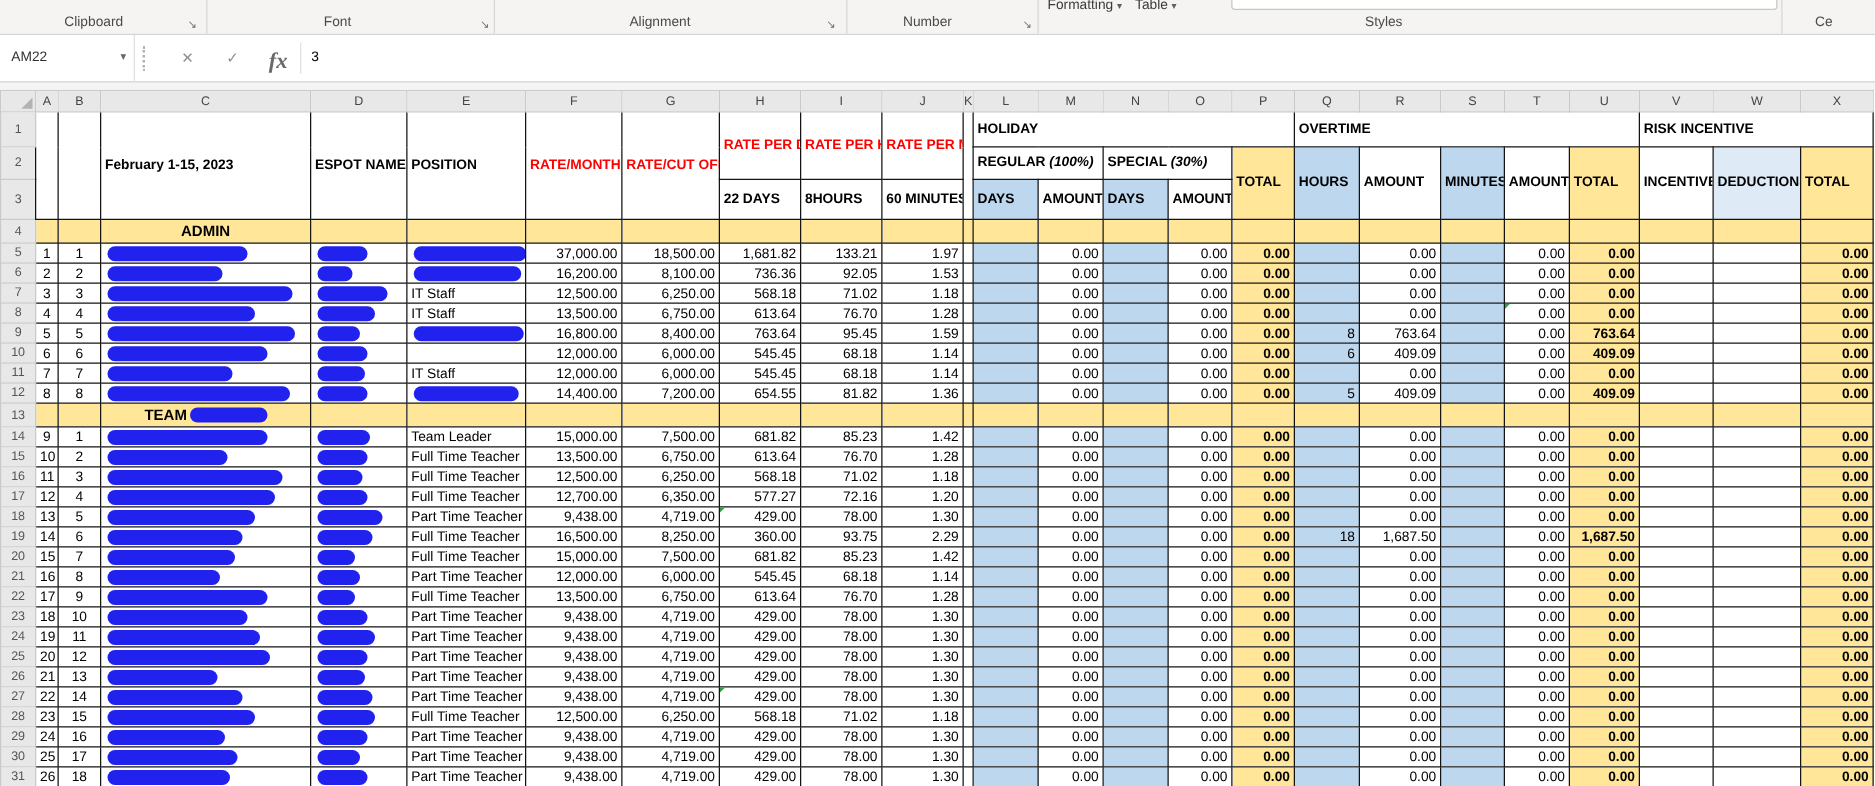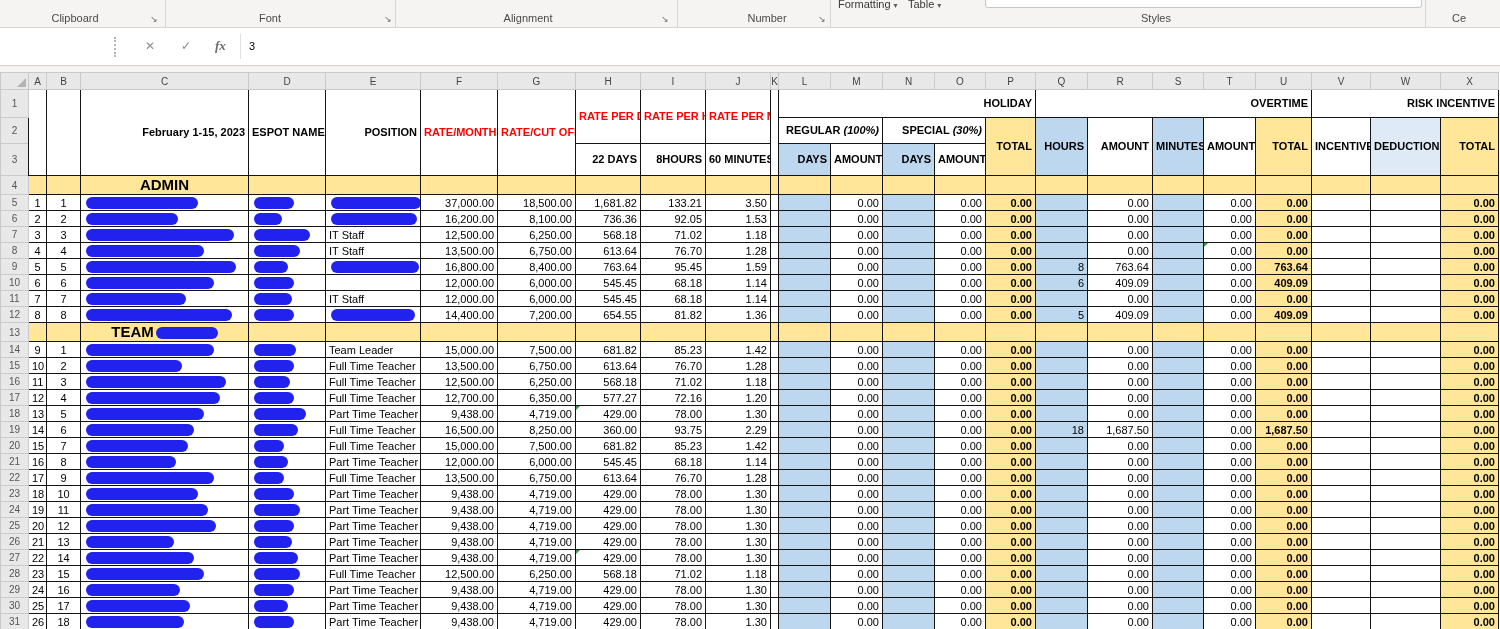"Number" span.rb-group { left: 767px -> 742px }
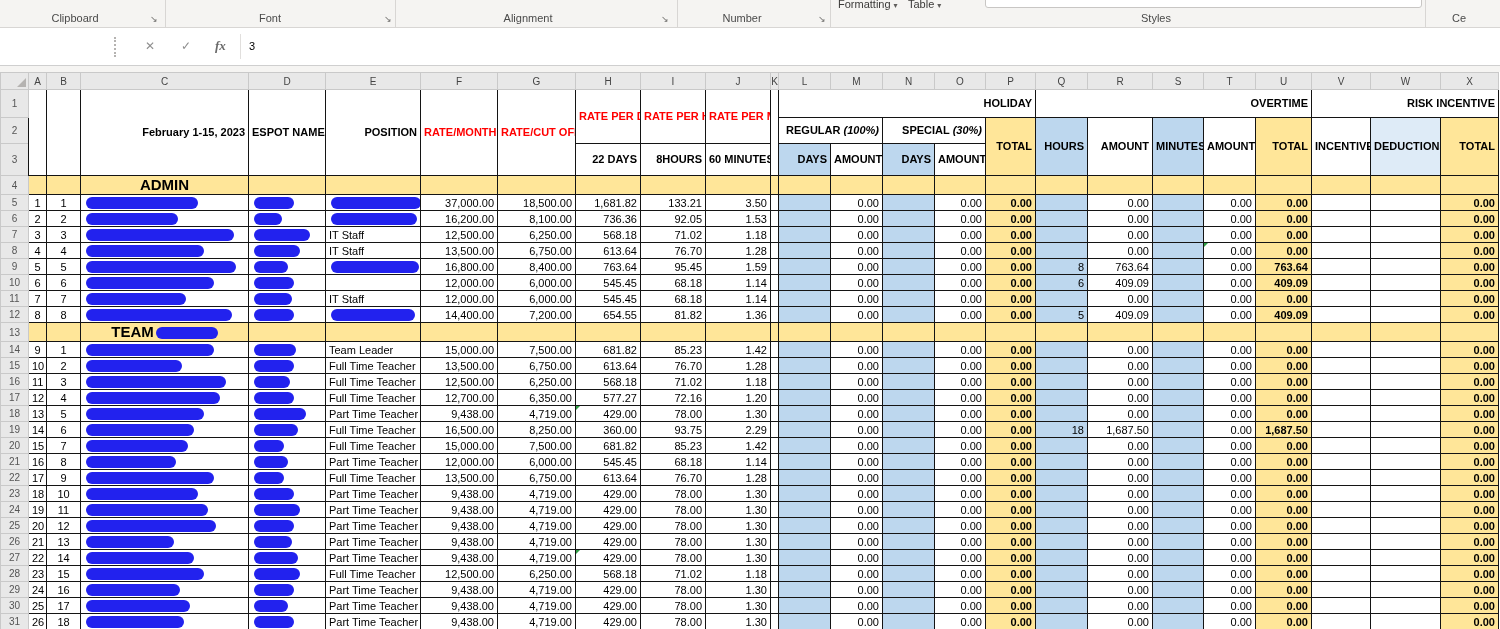"Styles" span.rb-group { left: 1156px -> 1107px }
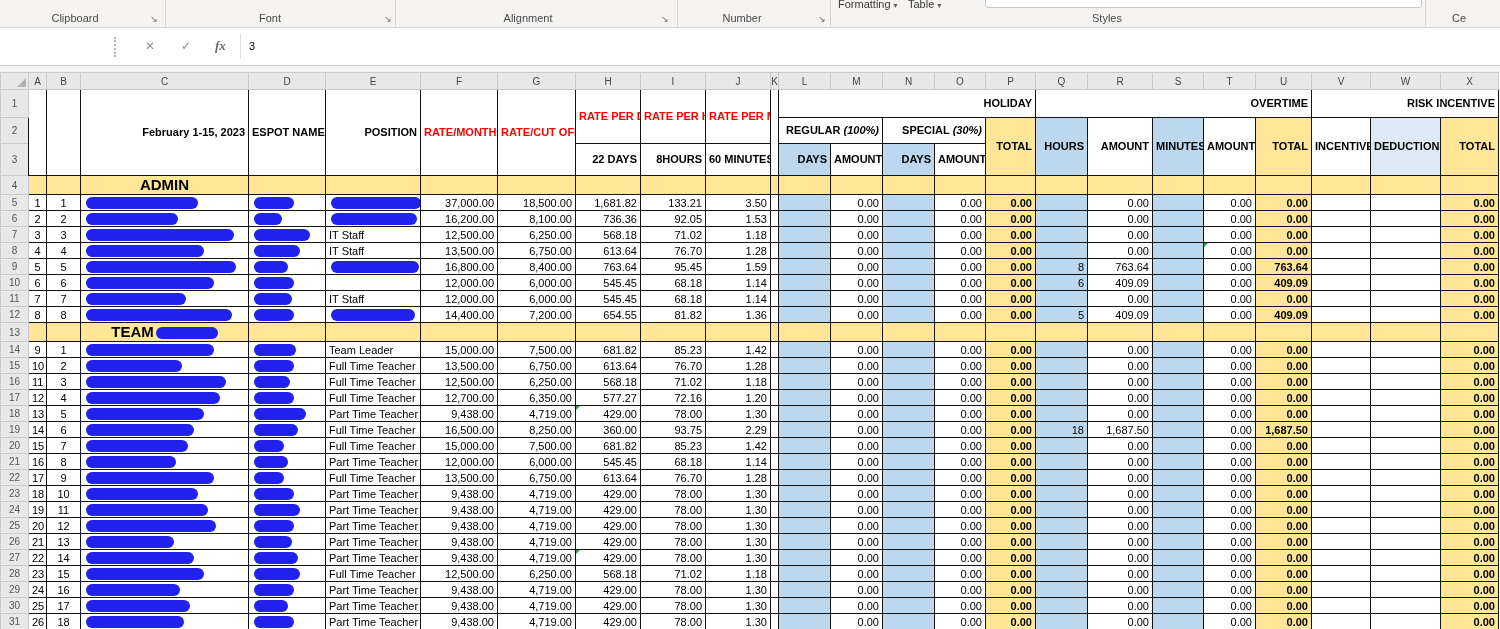"AM22" div.namebox { html: none -> <div> <span>AM22</span> <span>▾</span> </div> }
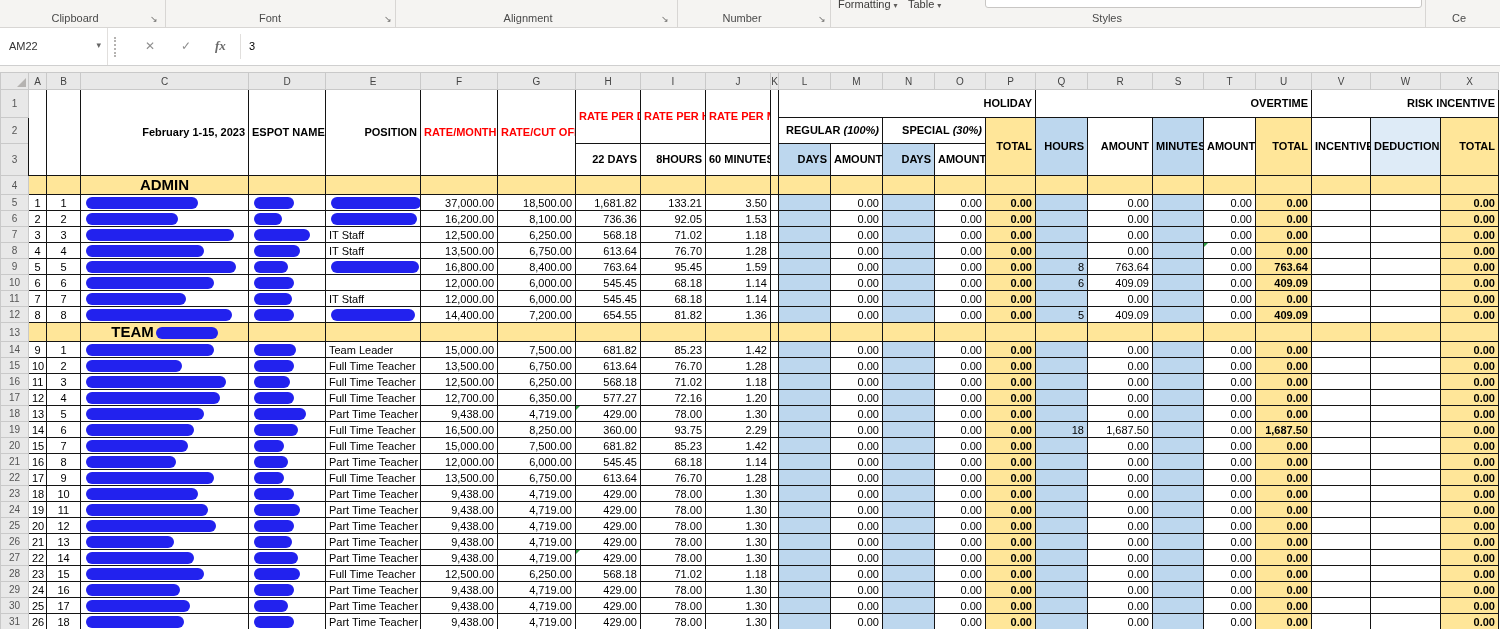"fx" .fb-fx { font-size: 13px -> 18px }
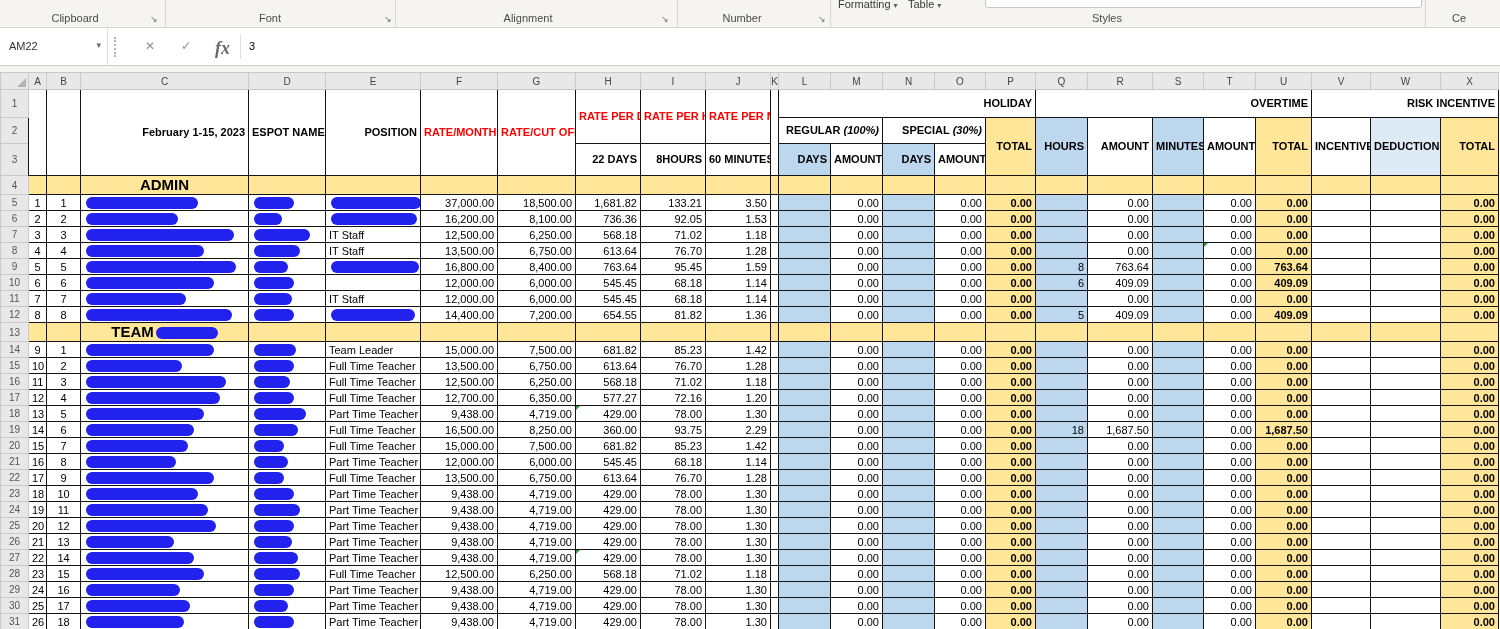"HOLIDAY" .hcell { text-align: right -> left }
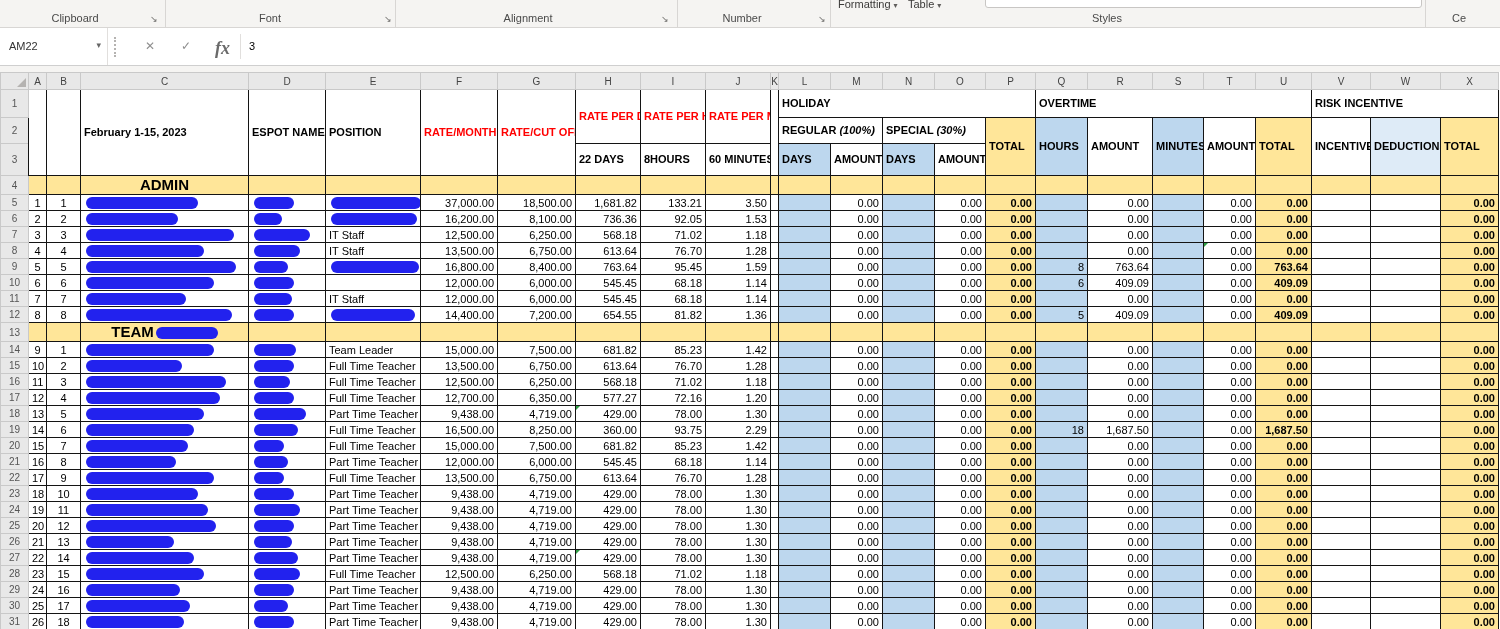"ADMIN" .sect-label { font-size: 15px -> 12px }
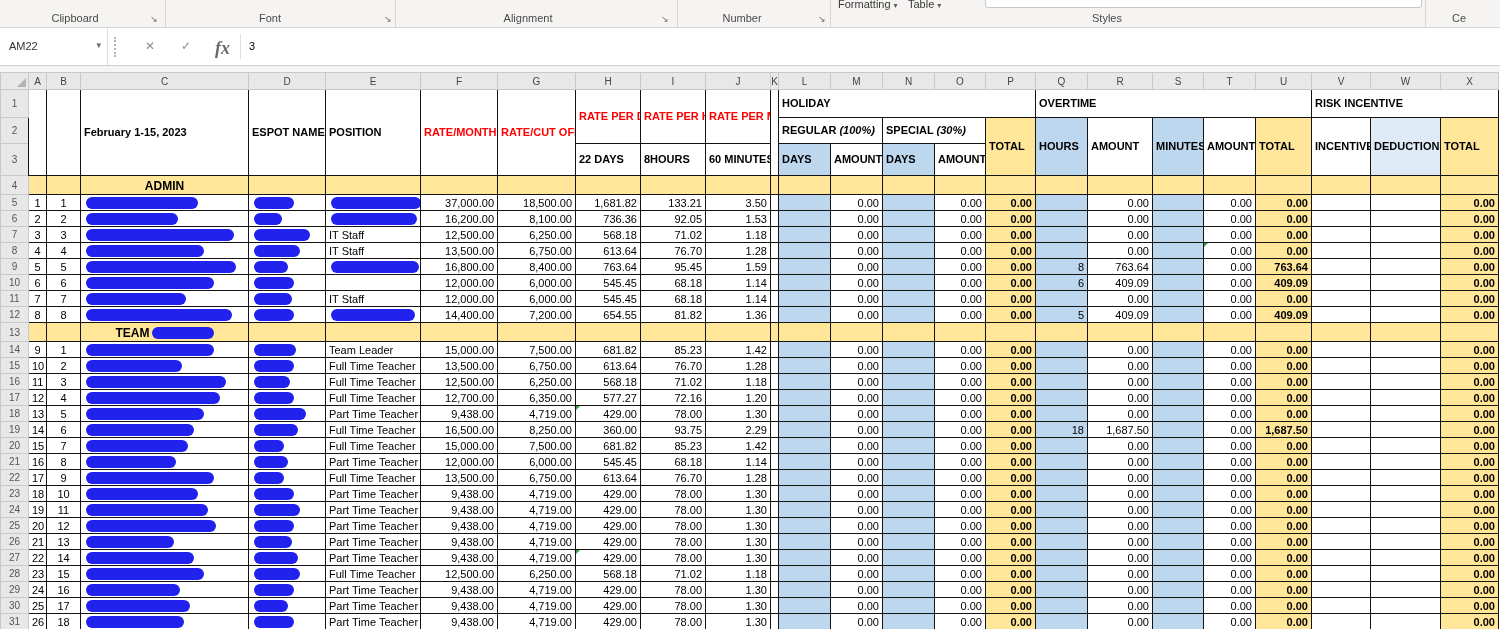"3.50" td.c { text: 3.50 -> 1.97 }
